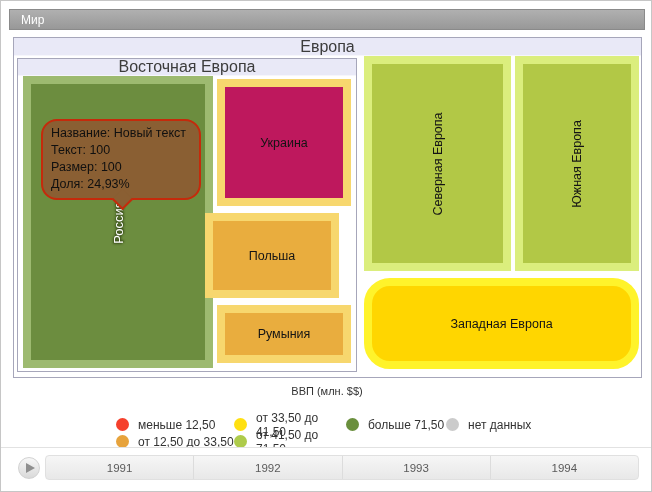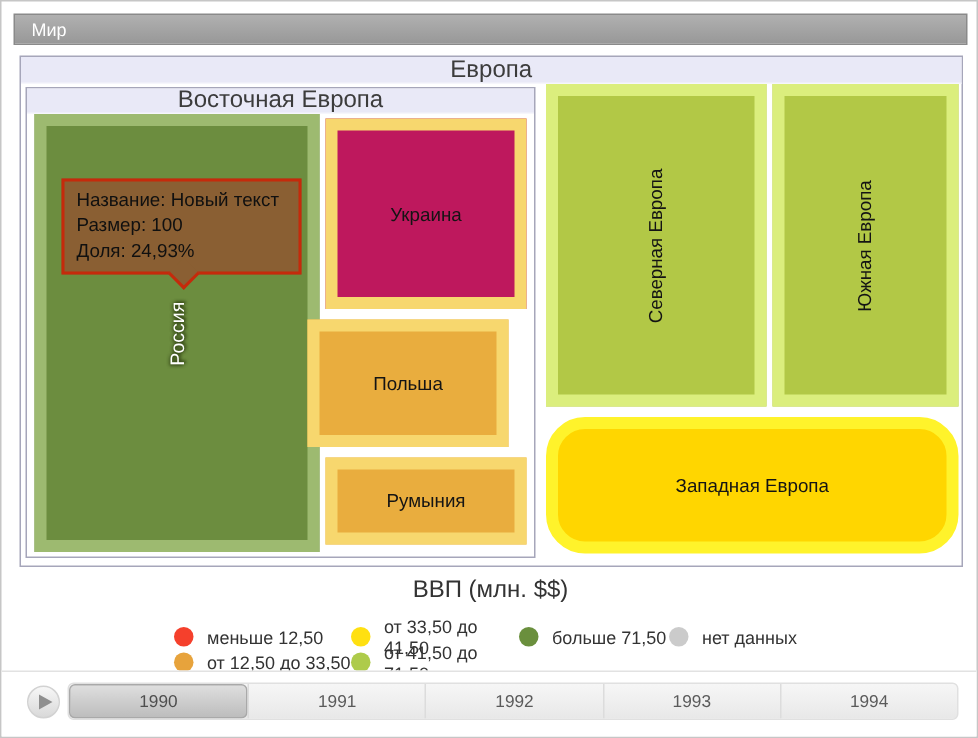"Название: Новый текст" .tooltip { border-radius: 0 -> 16px }
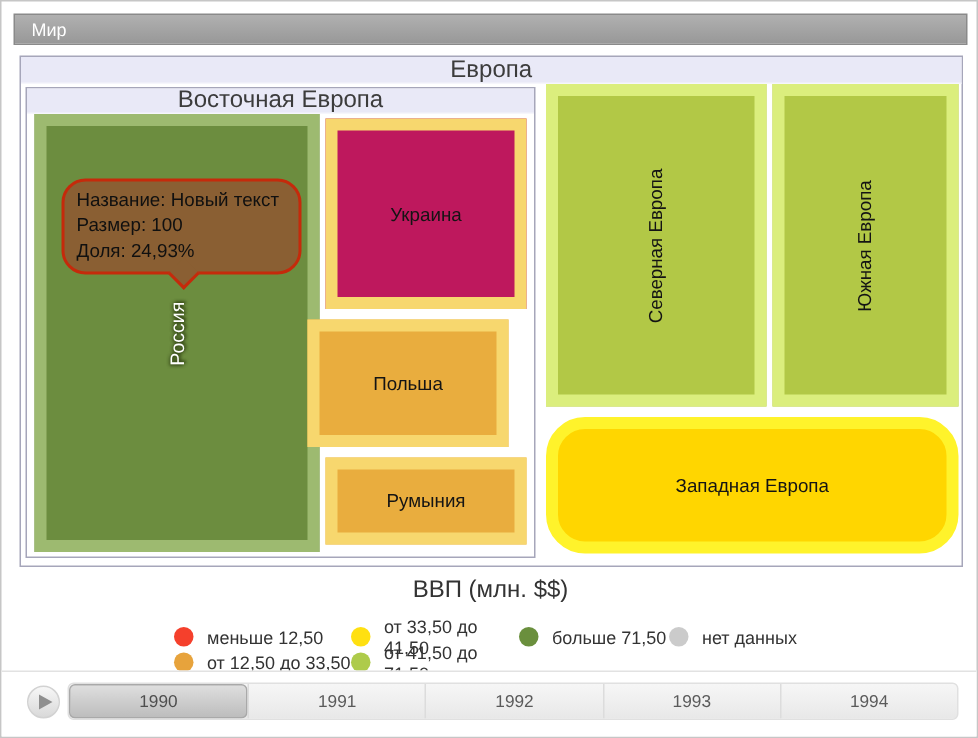"Текст: 100" div { html: none -> <div>Текст: 100</div> }
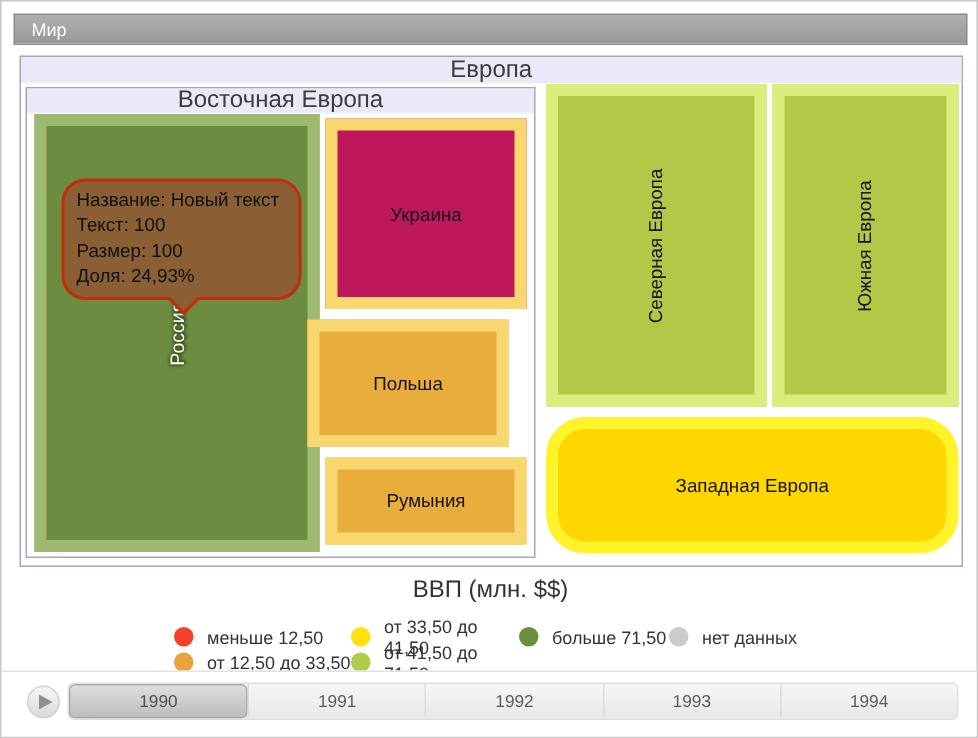"ВВП (млн. $$)" .legend-title { font-size: 16px -> 11px }
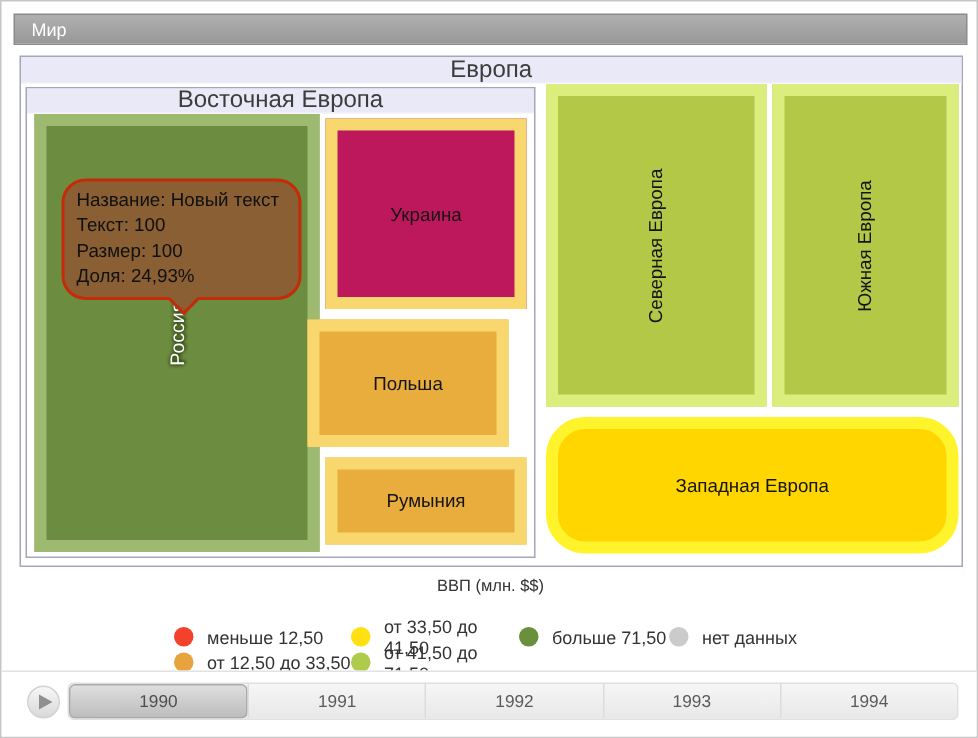"1990" div.year { html: <div>1990</div> -> none }
